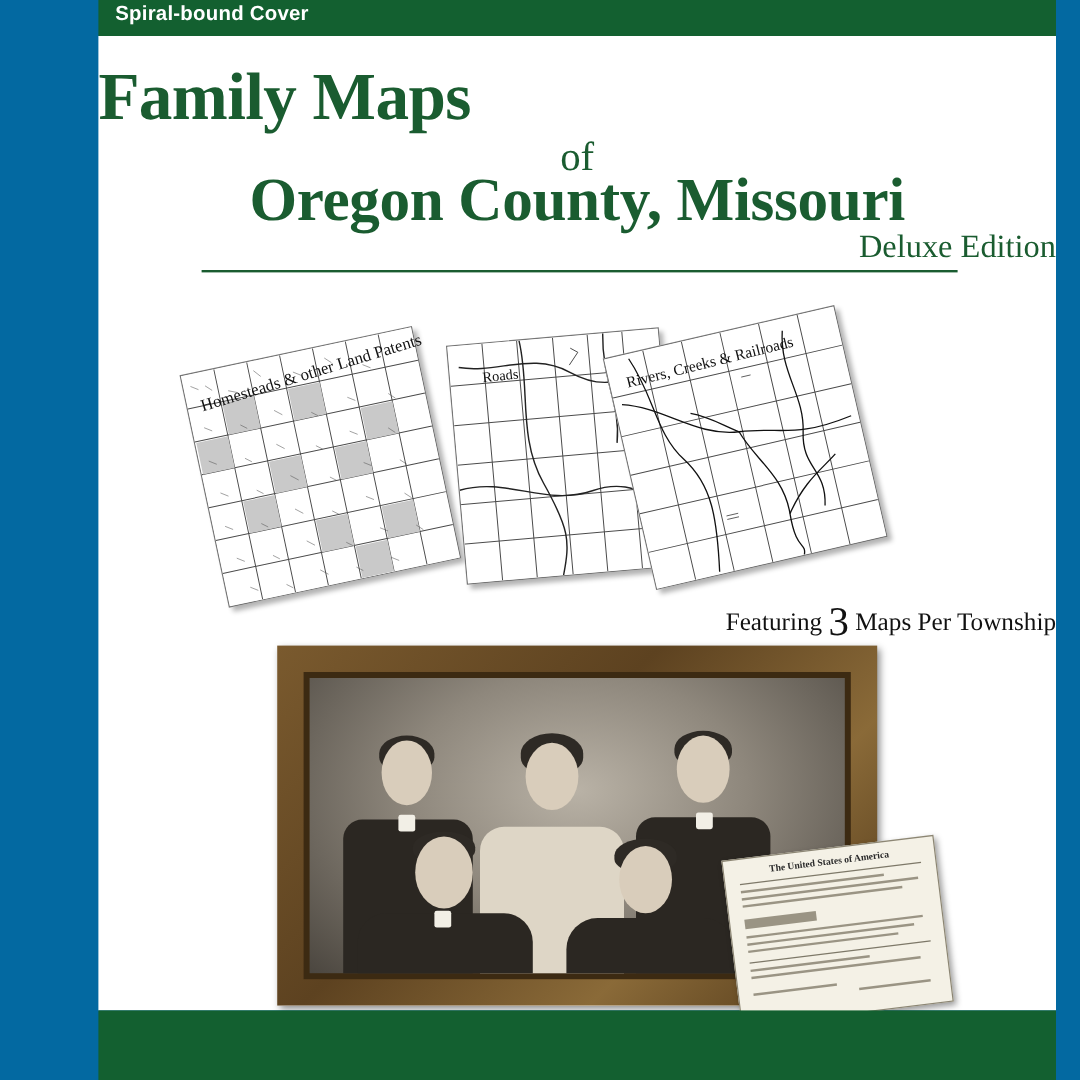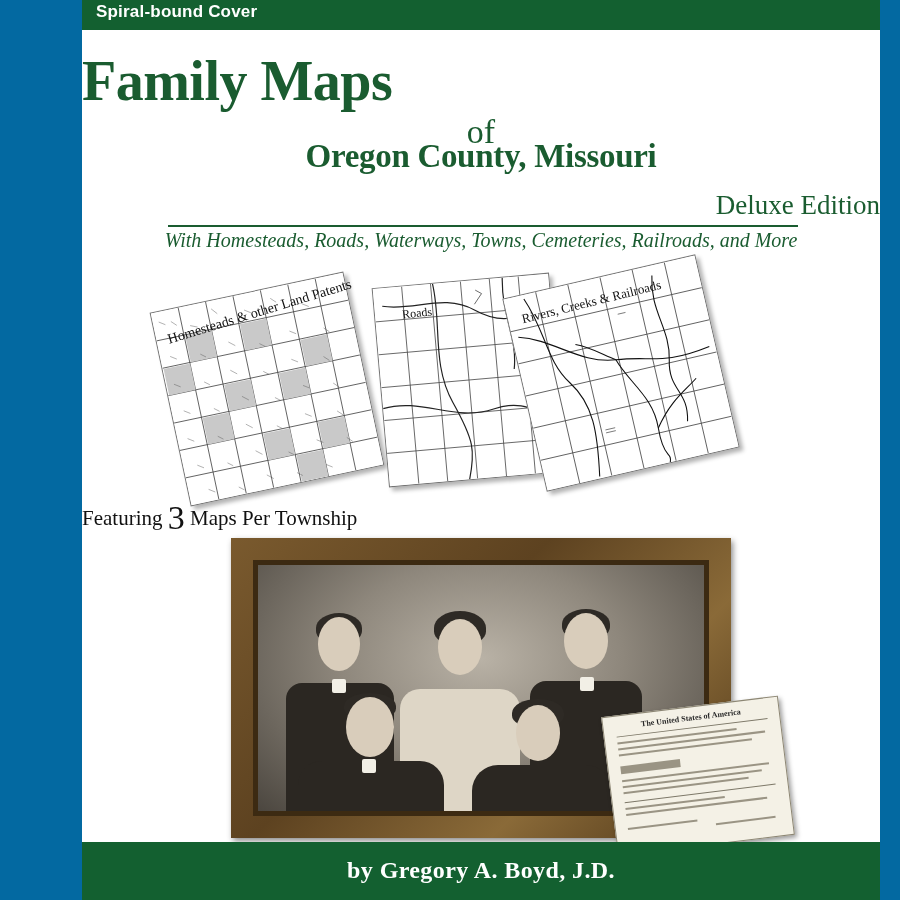"Oregon County, Missouri" .title-sub { font-size: 33px -> 51px }
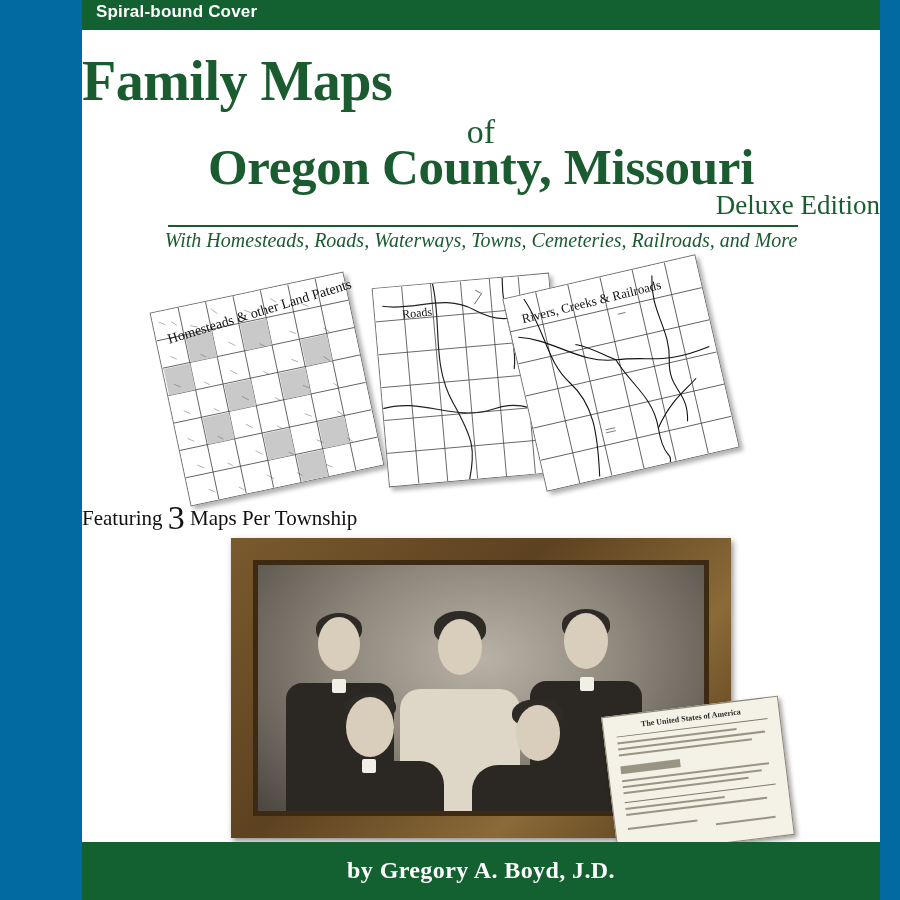"With Homesteads, Roads, Waterways," div.tagline { html: <div>With Homesteads, Roads, Waterways, Towns, Cemeteries, Railroads, and More</div> -> none }
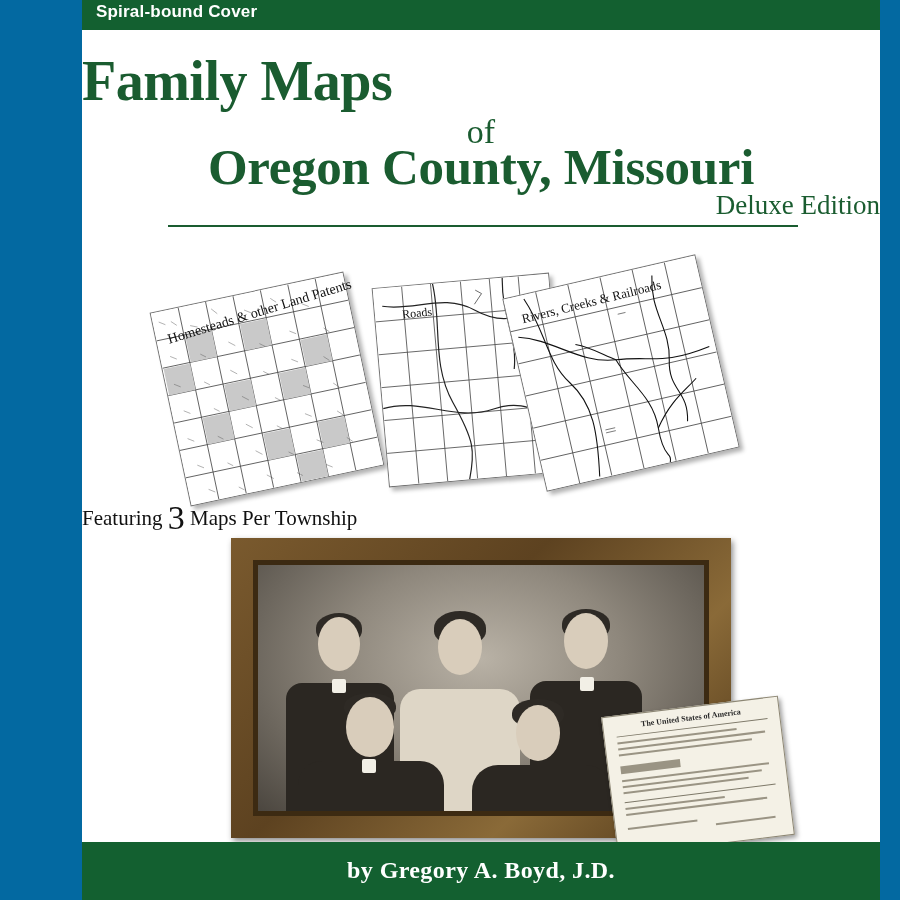"Featuring 3 Maps Per Township" .featuring { text-align: left -> right }
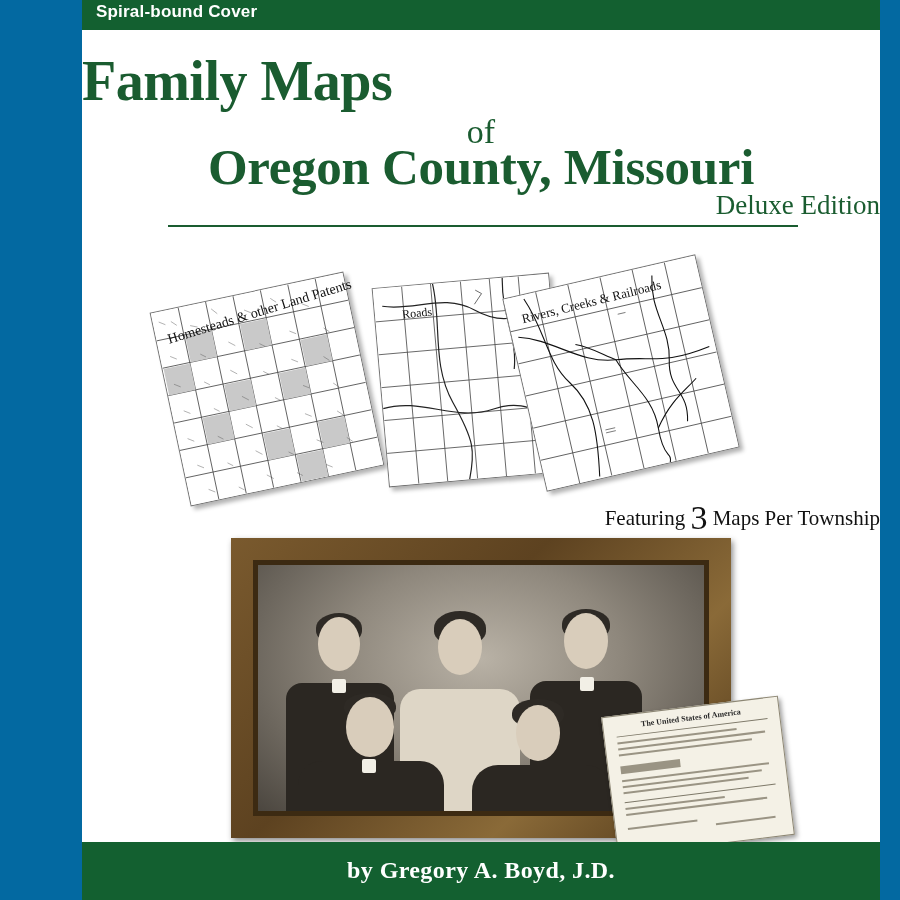"by Gregory A. Boyd, J.D." div.byline { html: <div>by Gregory A. Boyd, J.D.</div> -> none }
